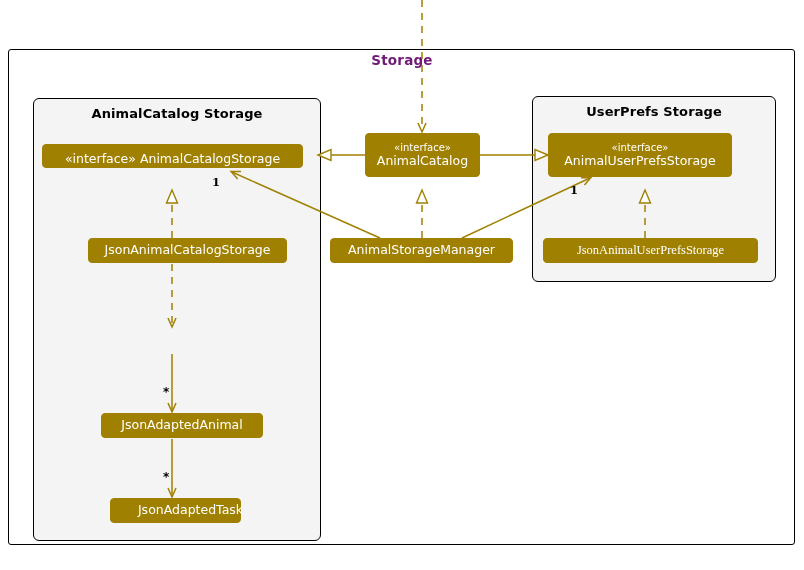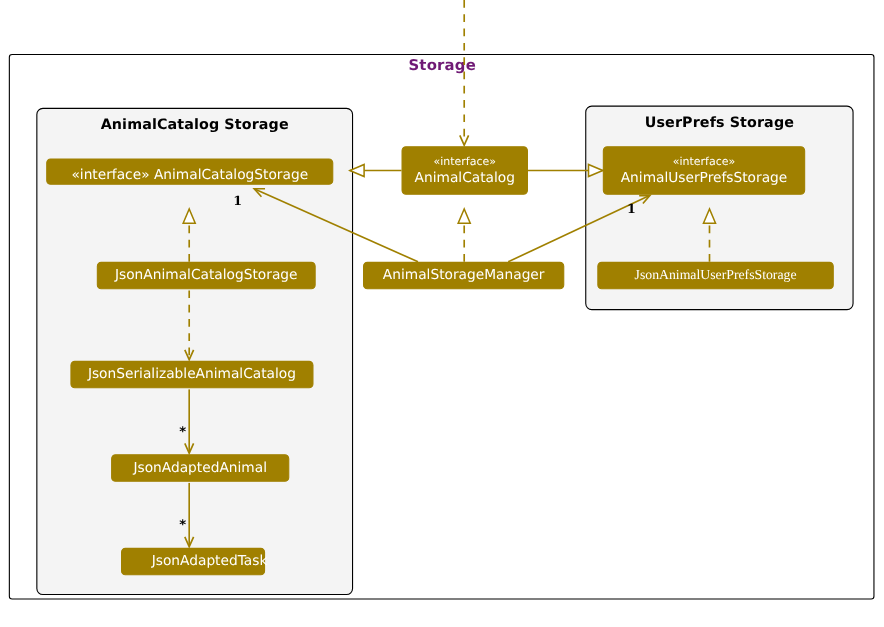"JsonSerializableAnimalCatalog" div.cls { html: <div> <span>JsonSerializableAnimalCatalog</span> </div> -> none }
